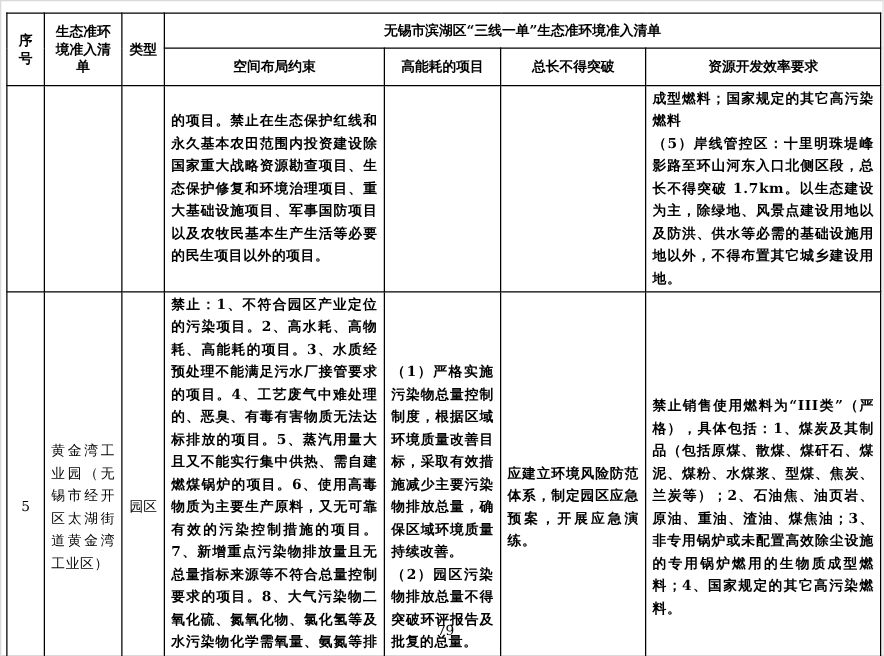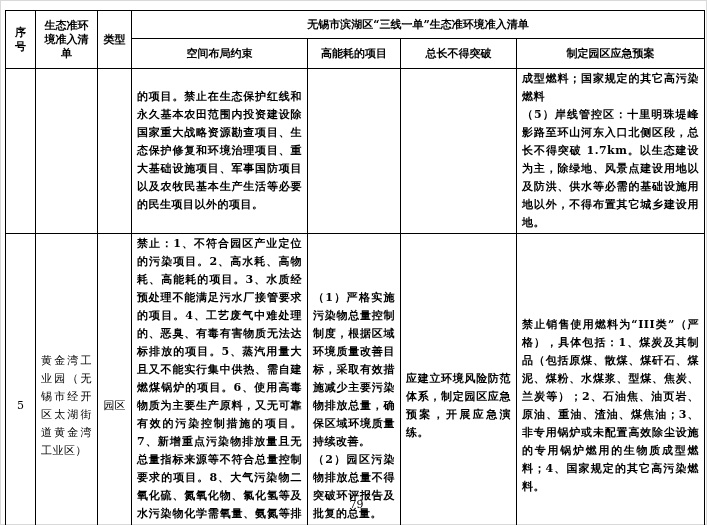"制定园区应急预案" th { text: 制定园区应急预案 -> 资源开发效率要求 }
